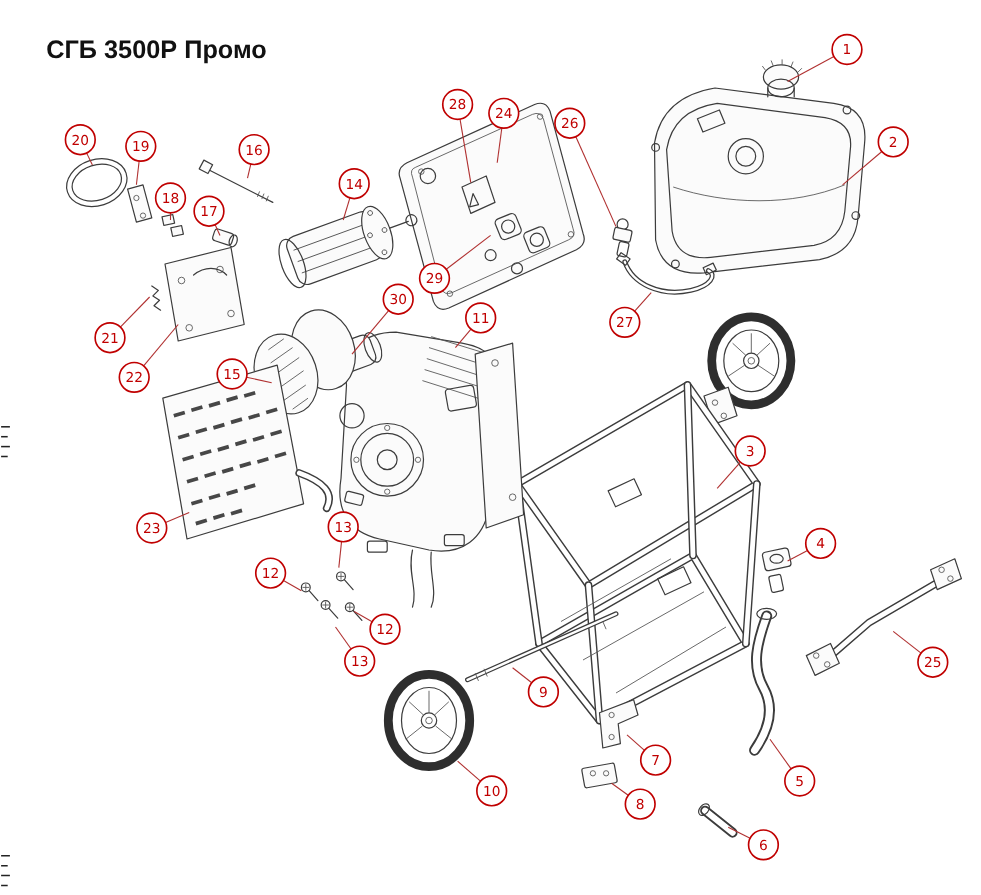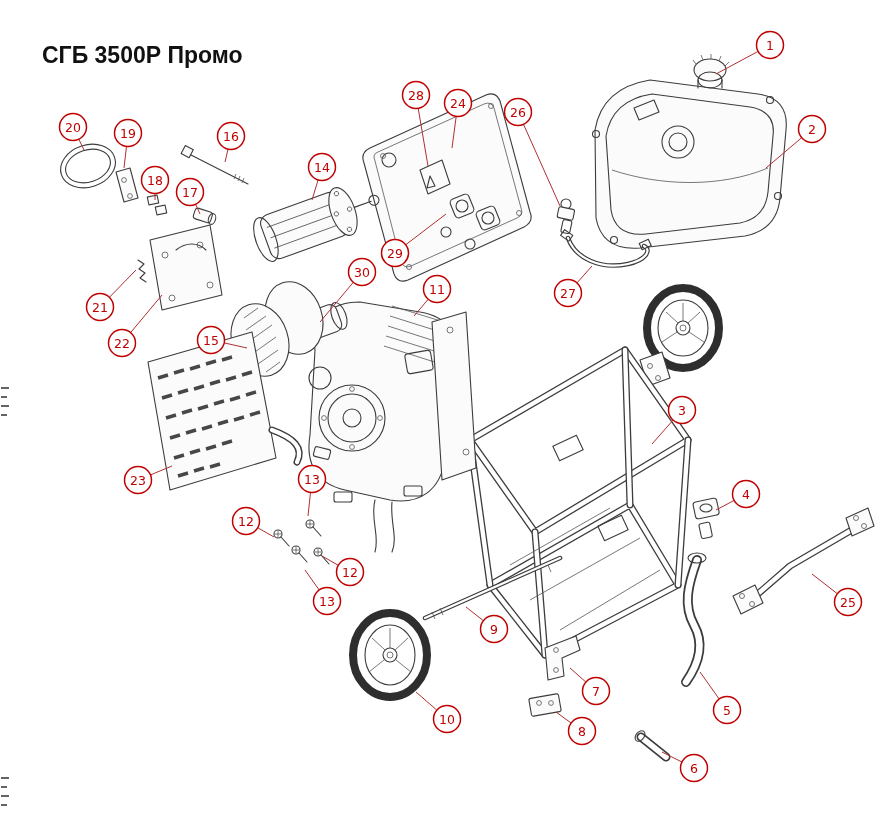"СГБ 3500Р Промо" .page-title { margin-top: 22px -> 12px }
